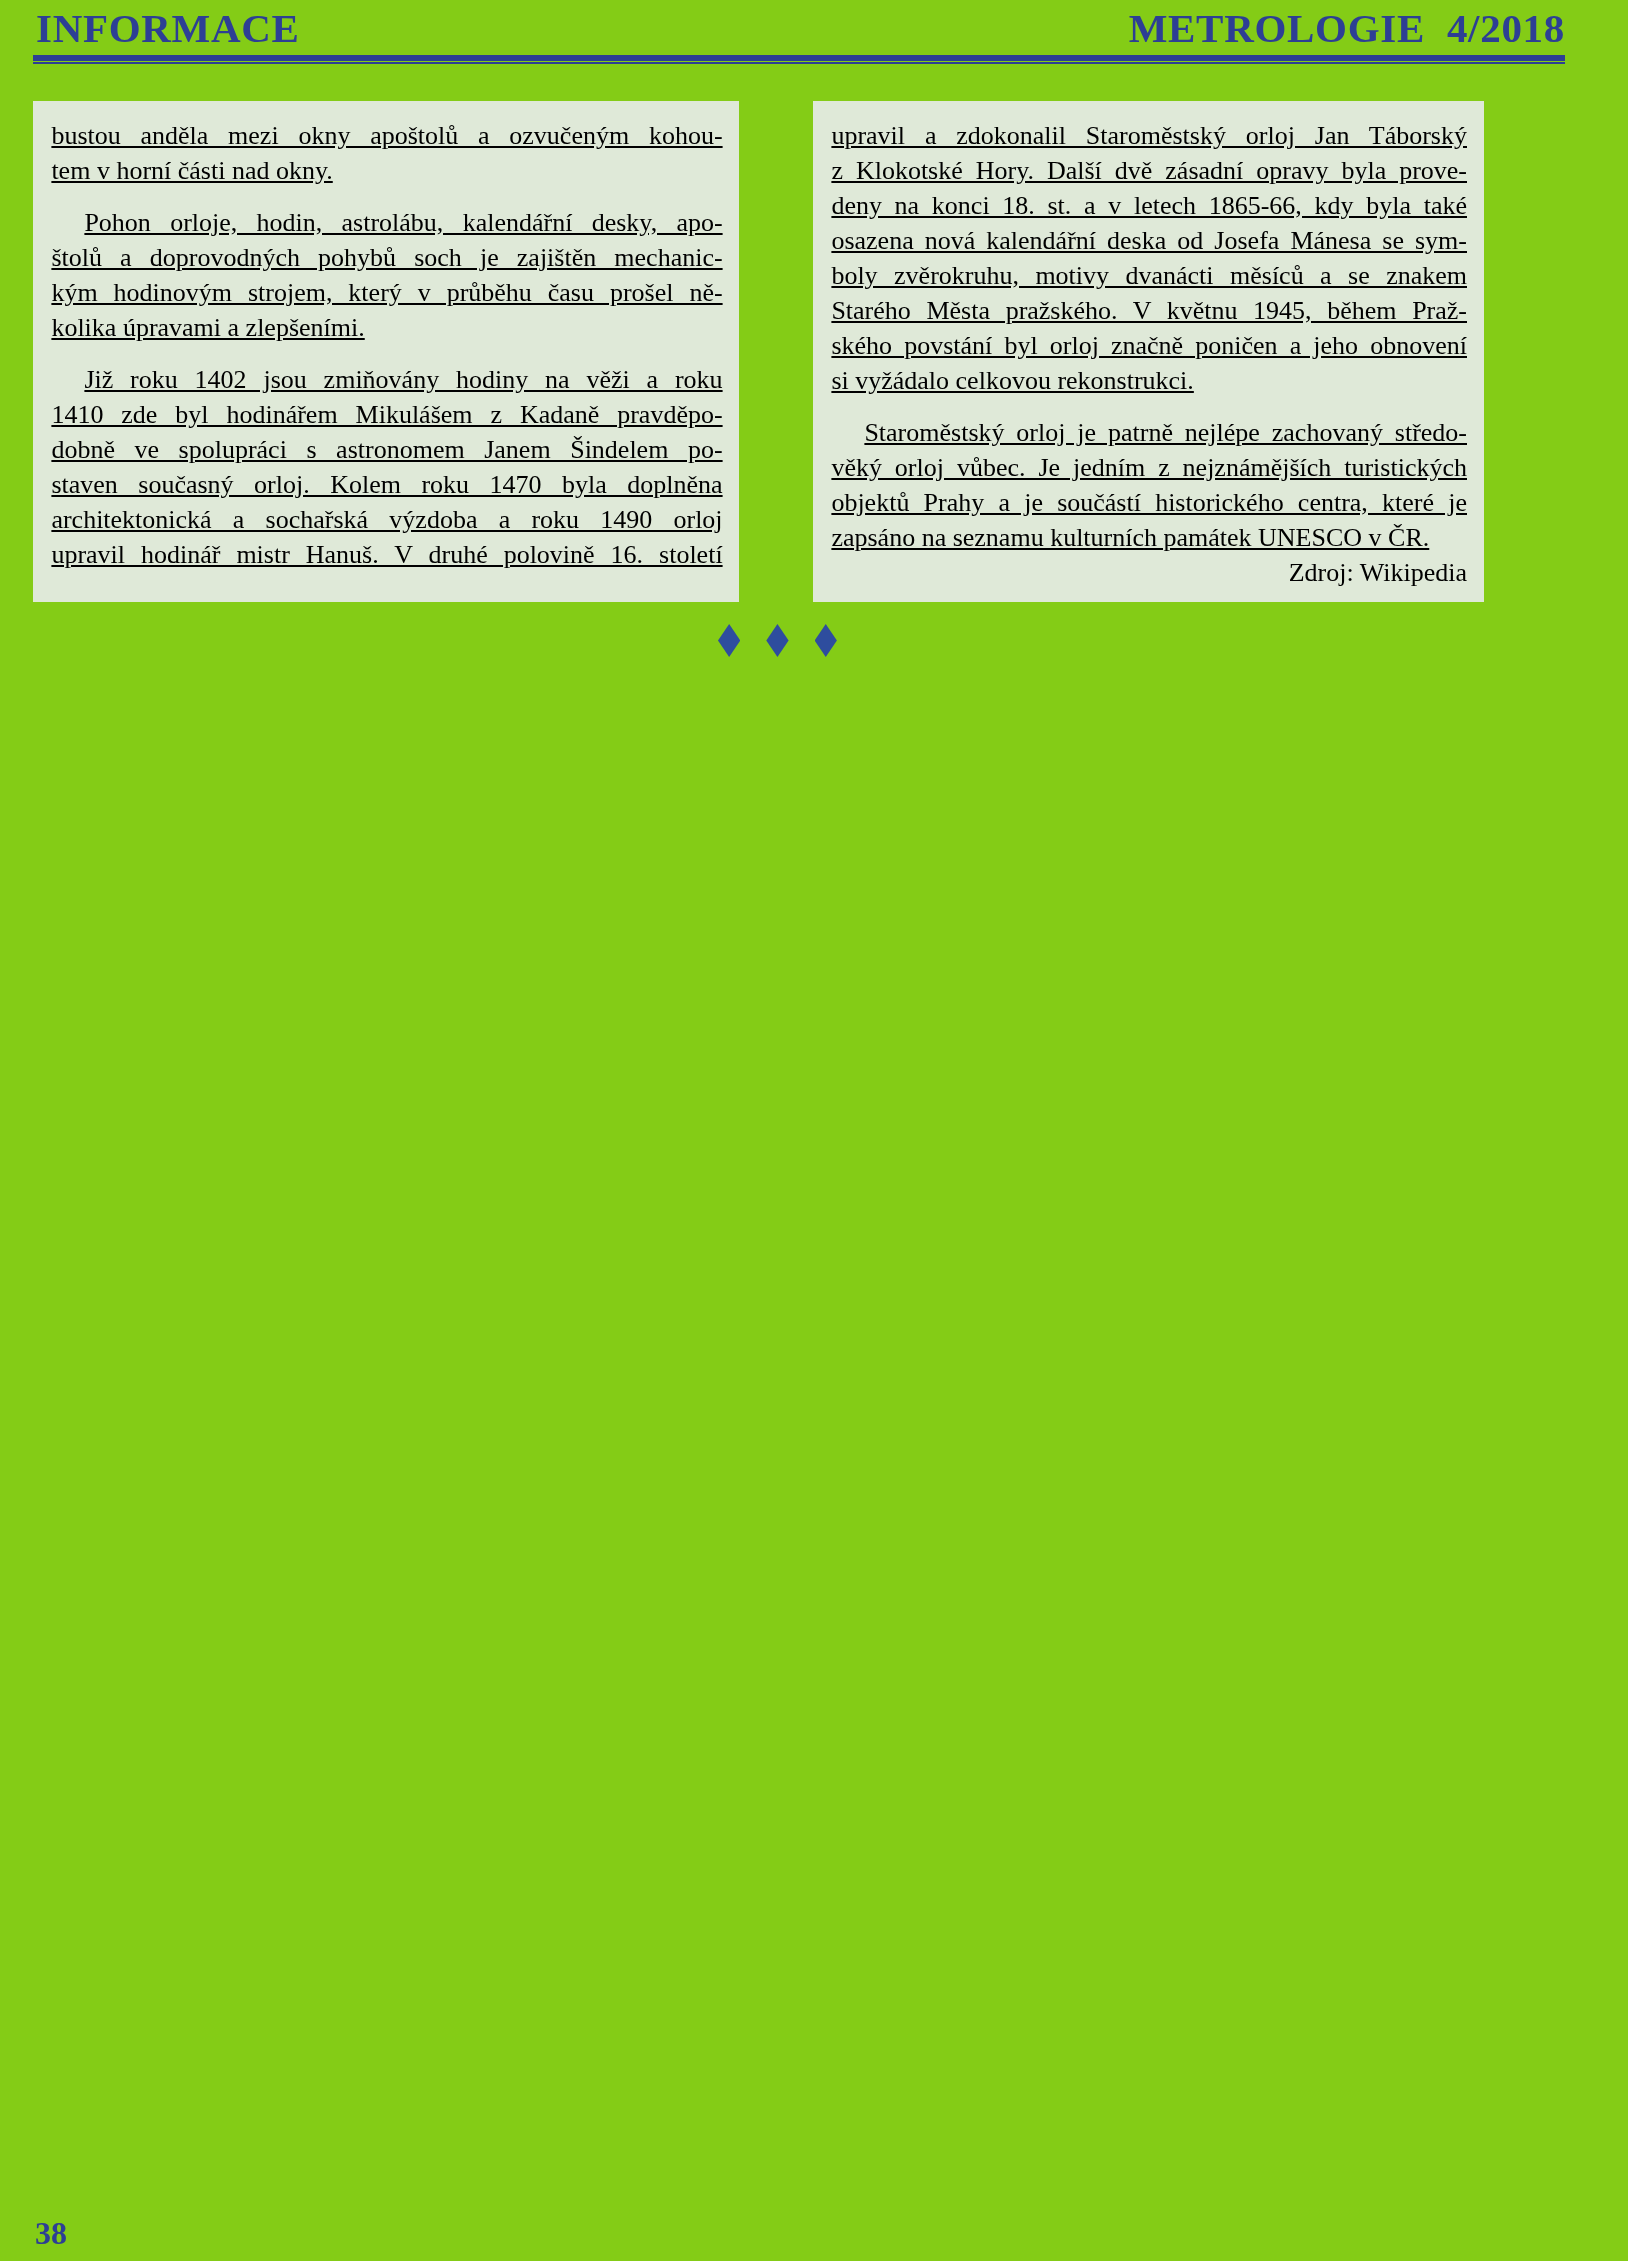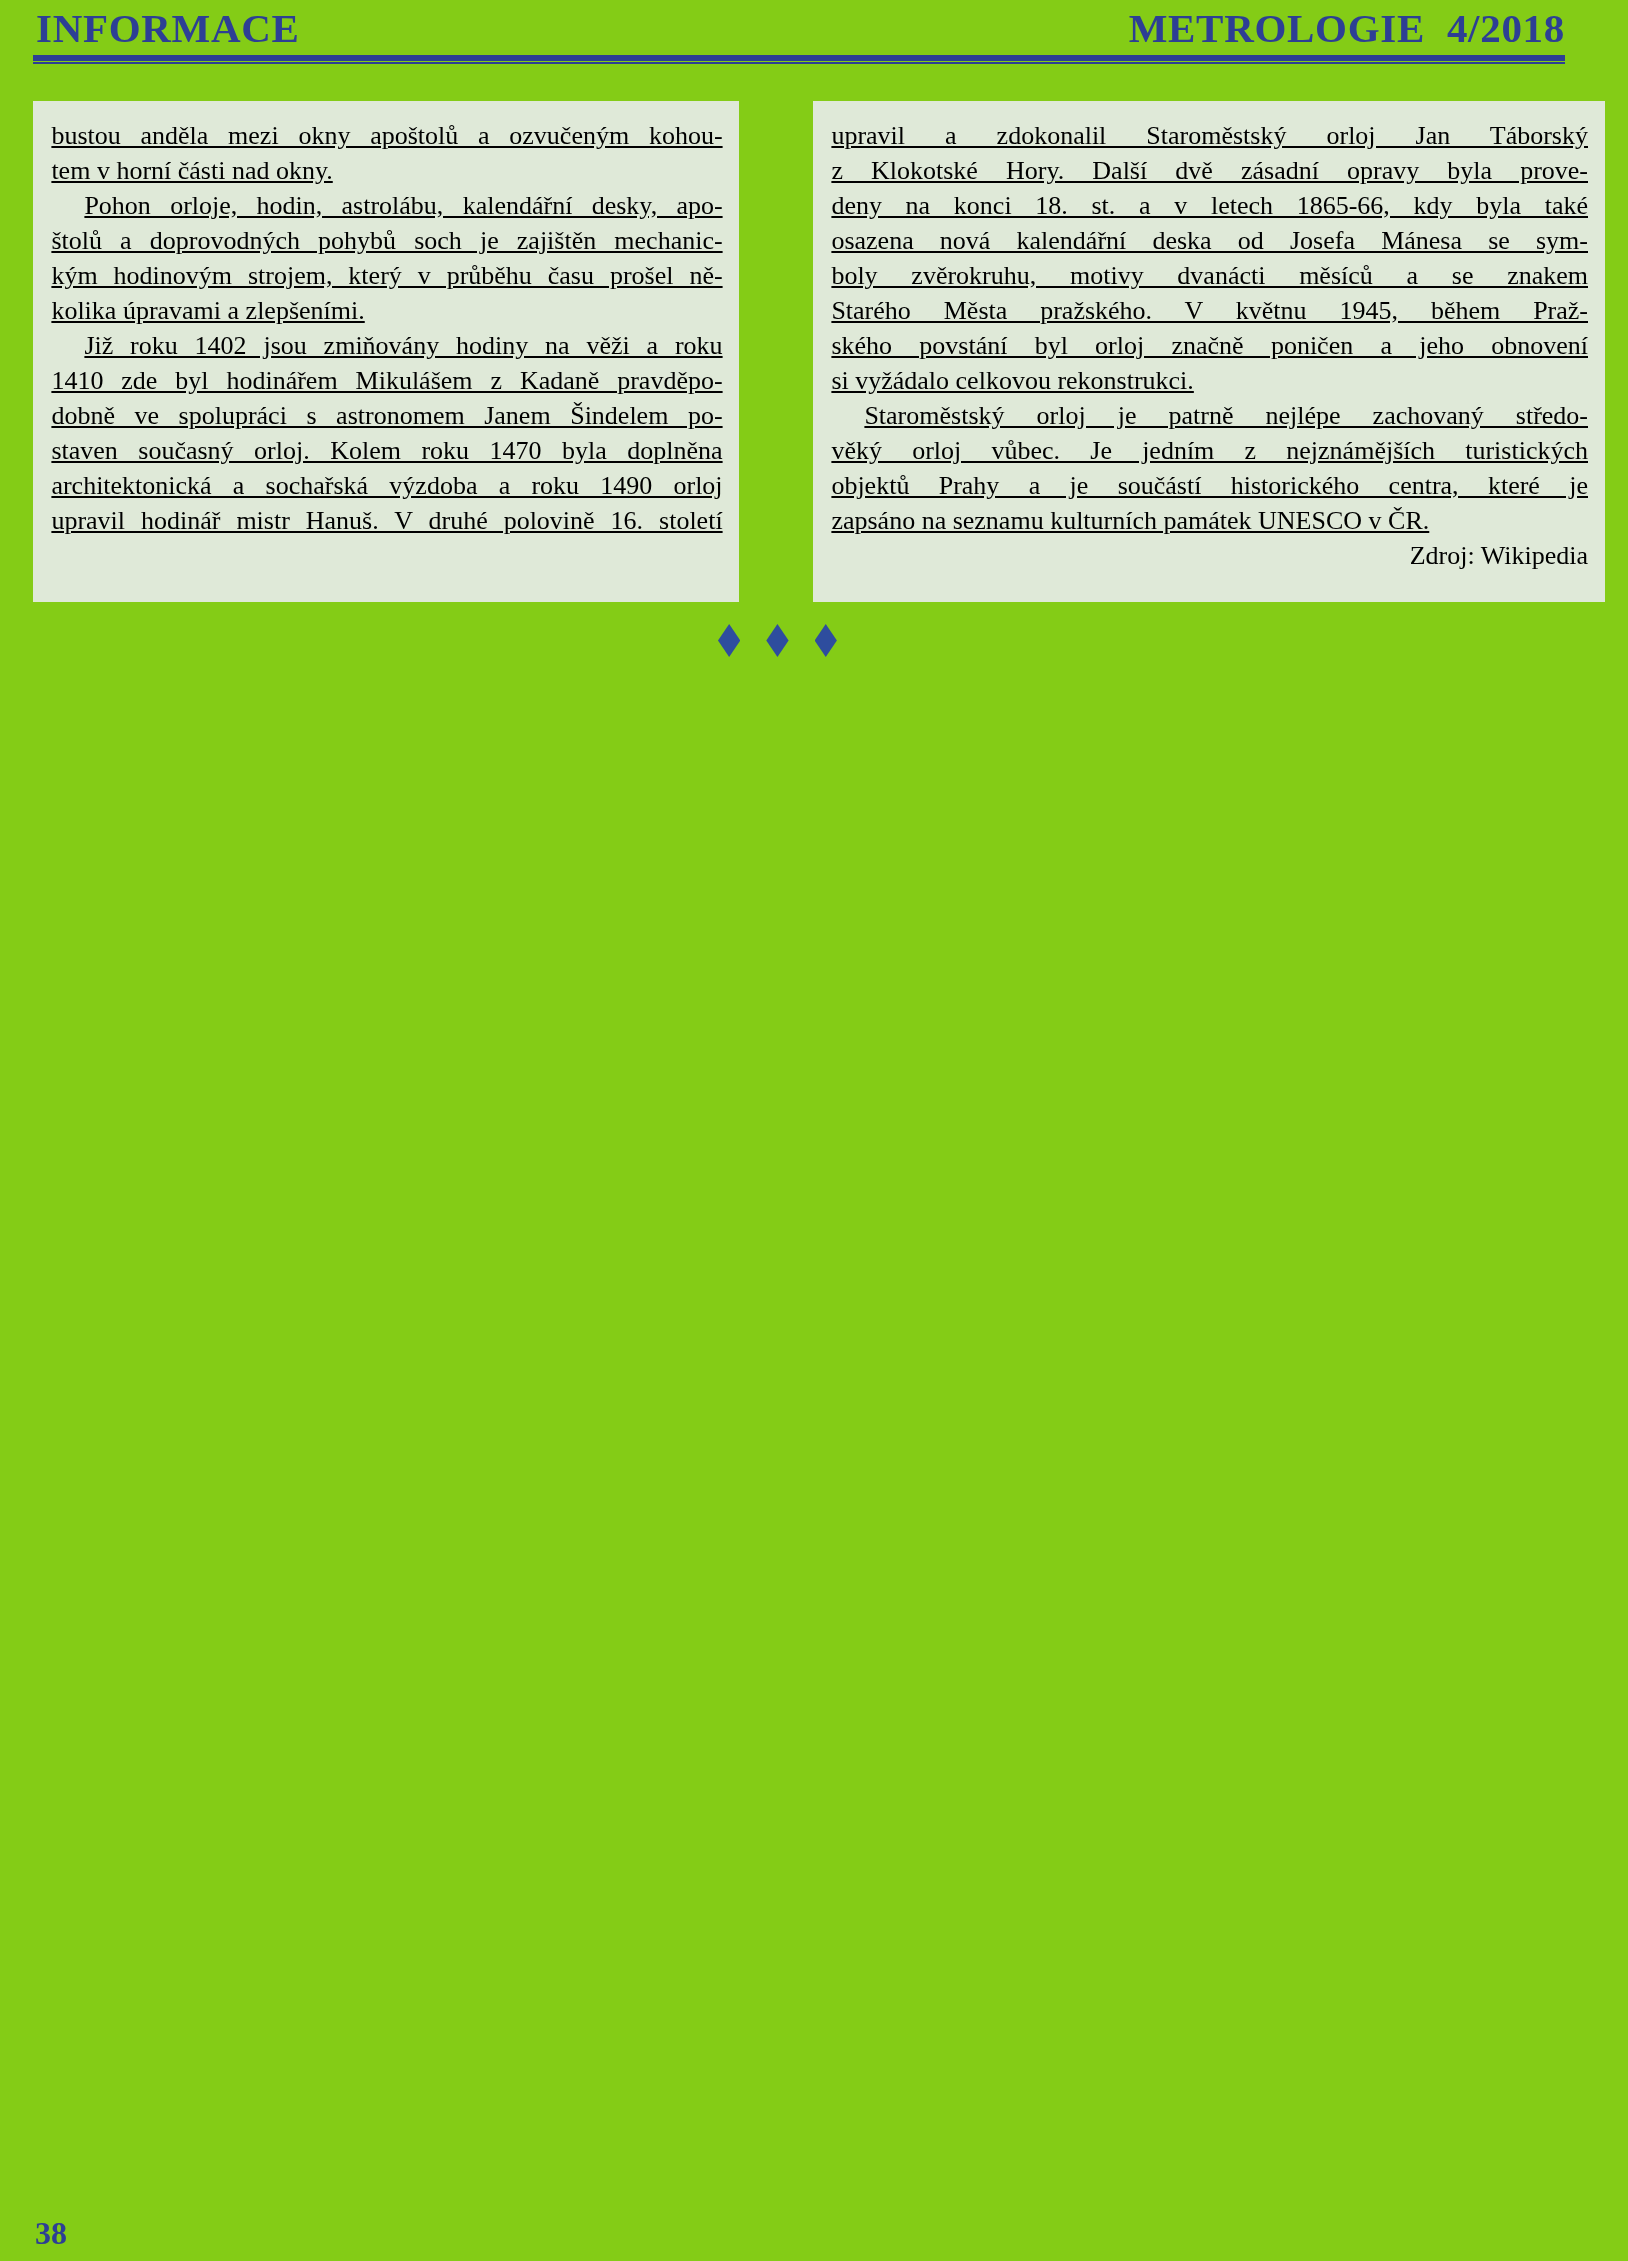"upravil a zdokonalil Staroměstský orloj" .panel.right { width: 792px -> 671px }
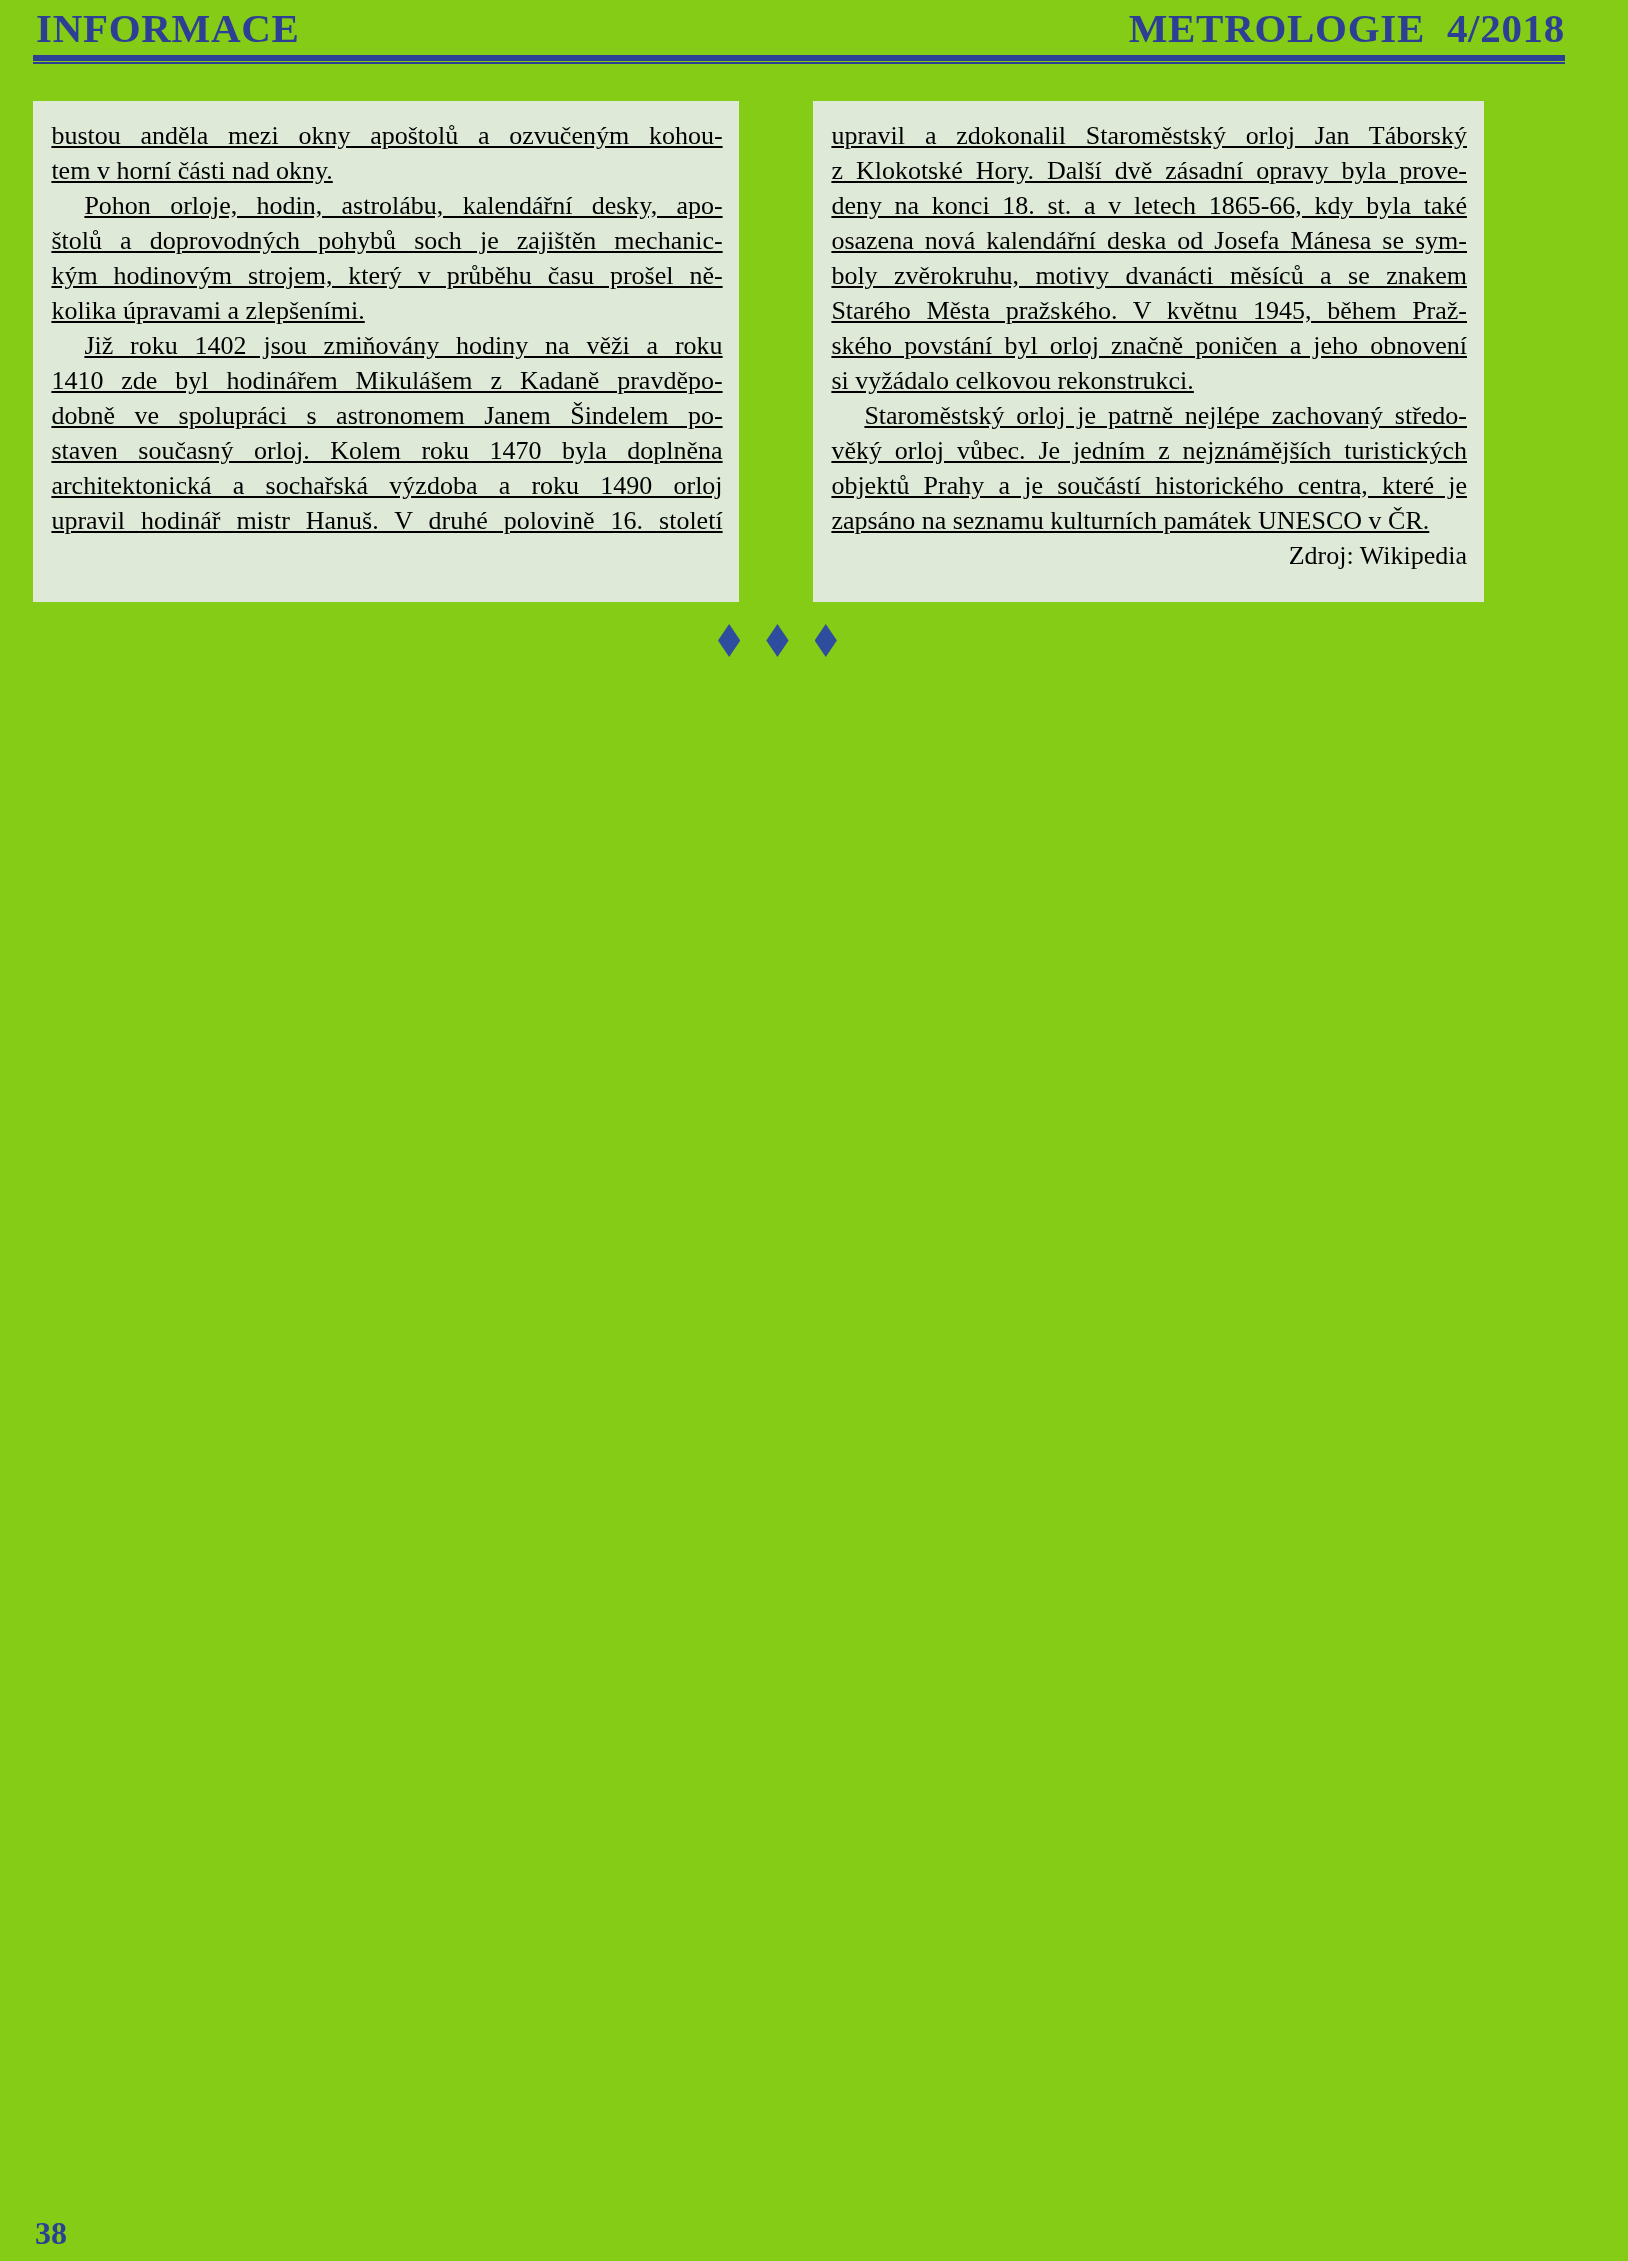"Pohon orloje, hodin, astrolábu," .line.ind { margin-top: none -> 17px }
